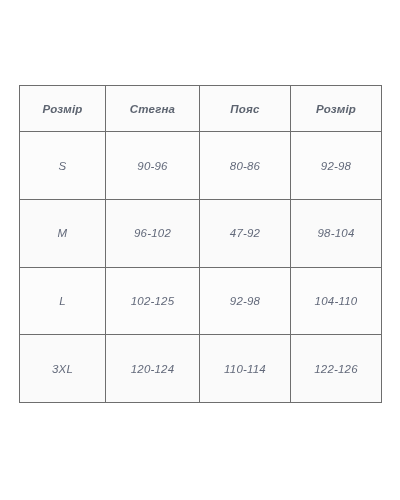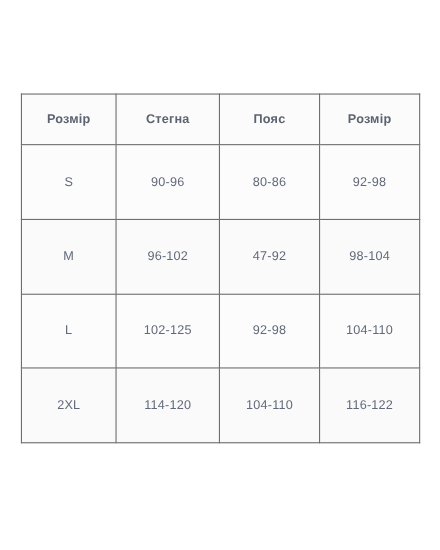"Розмір" table.size-chart th, table.size-chart td { font-style: none -> italic }
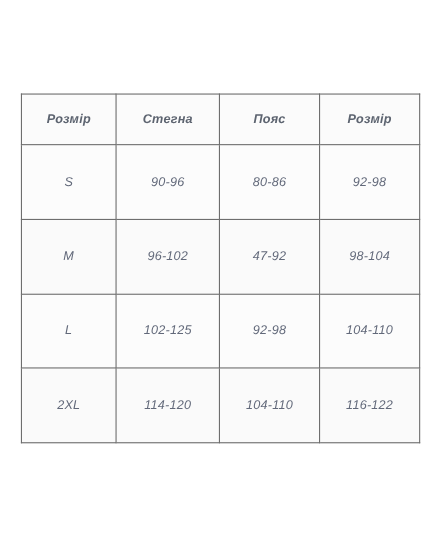"2XL" tr { html: <tr> <td>2XL</td> <td>114-120</td> <td>104-110</td> <td>116-122</td> </tr> -> none }
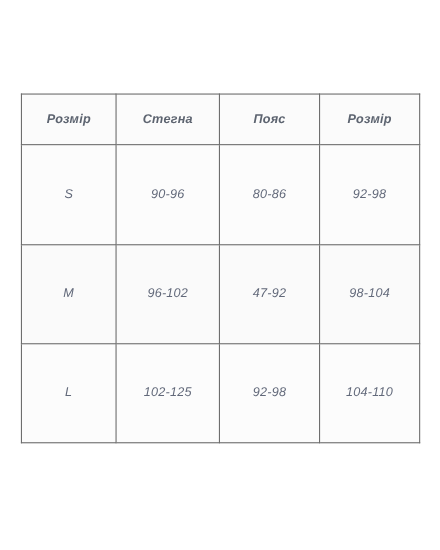"3XL" tr { html: none -> <tr> <td>3XL</td> <td>120-124</td> <td>110-114</td> <td>122-126</td> </tr> }
